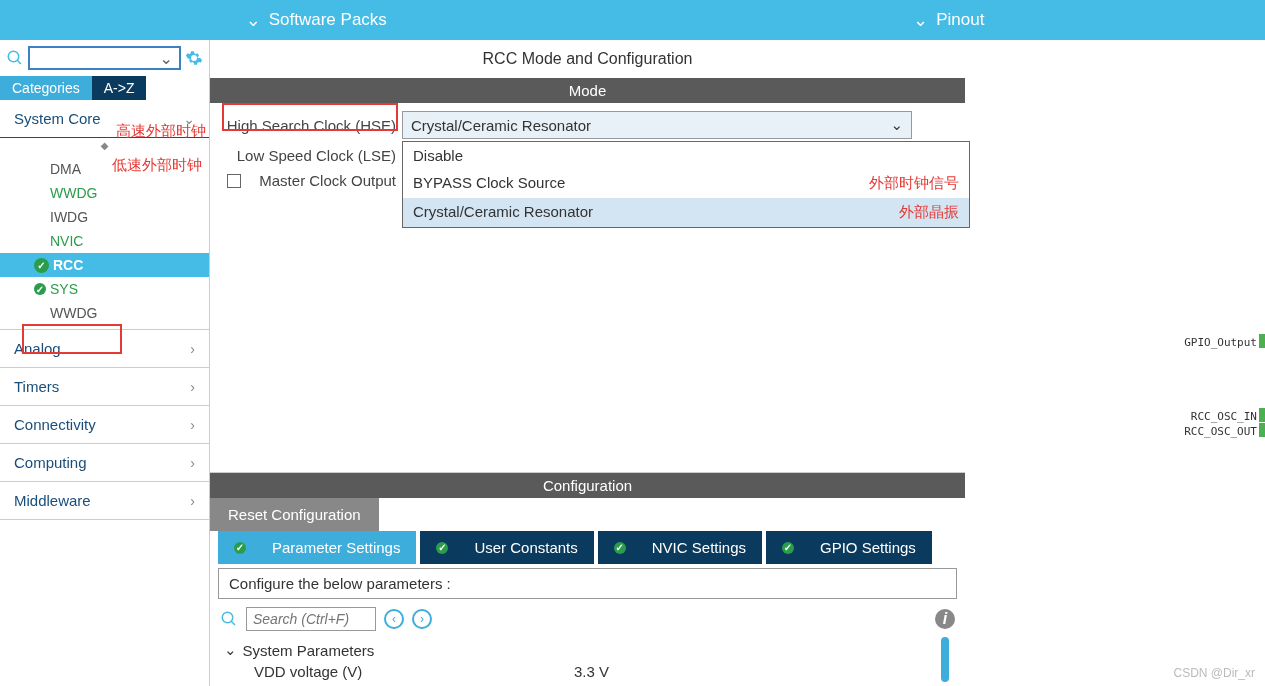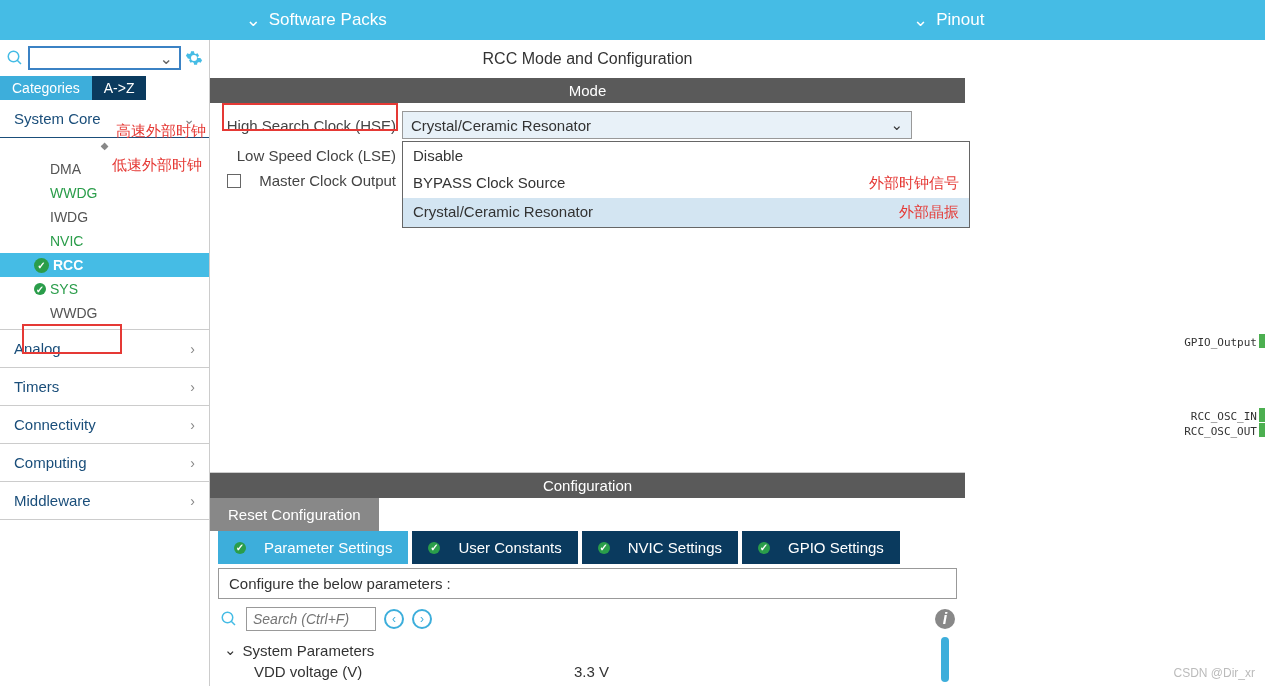"Parameter Settings" .config-tab { gap: 14px -> 22px }
